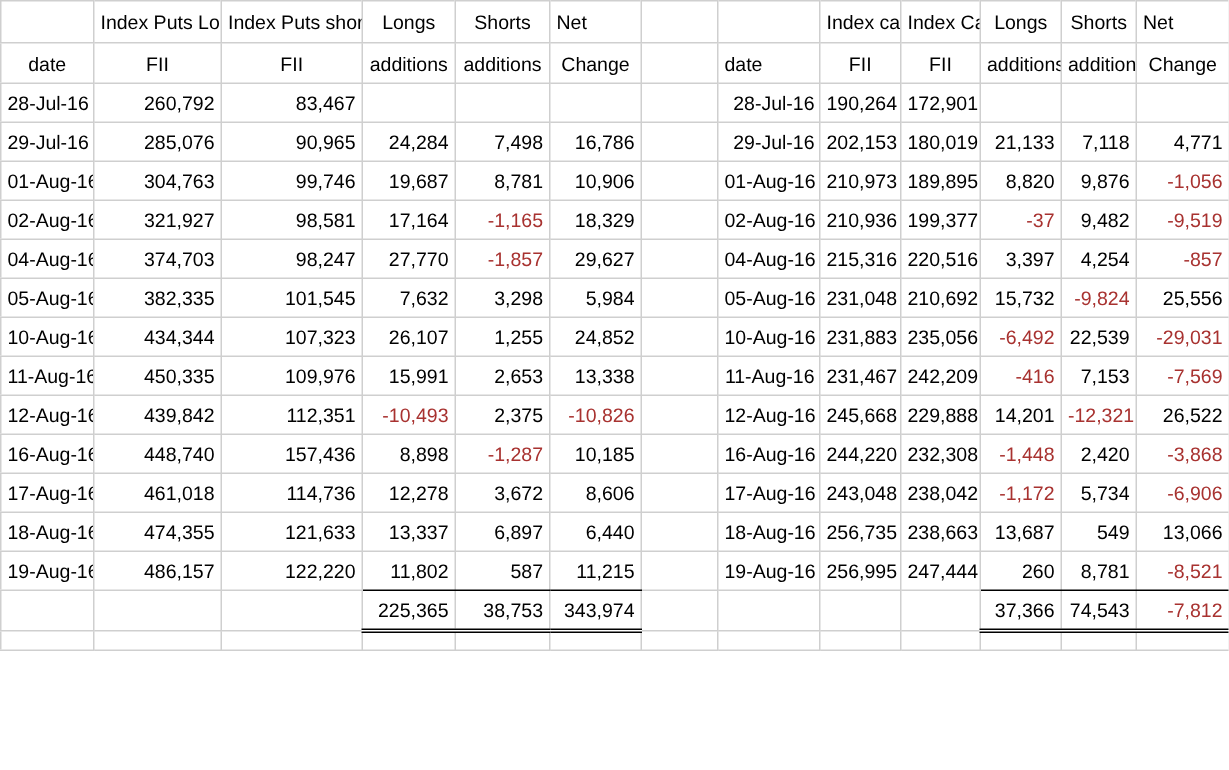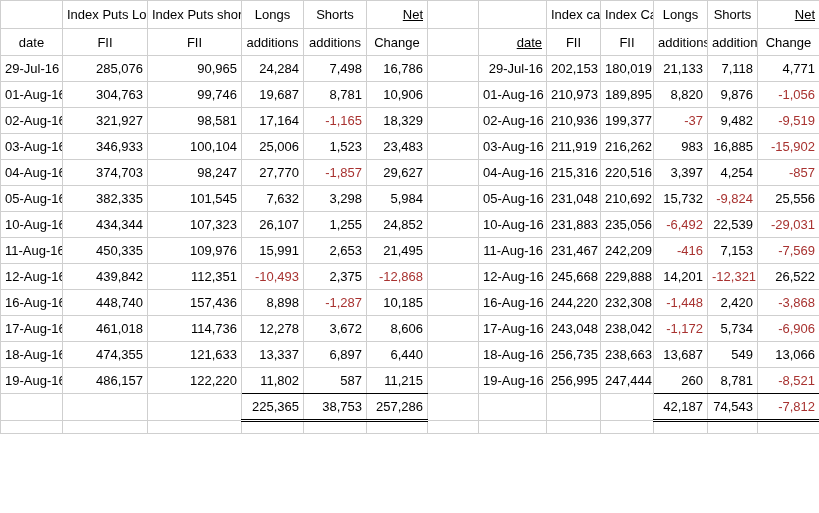"Net" .al { text-align: right -> left; text-decoration: underline -> none }
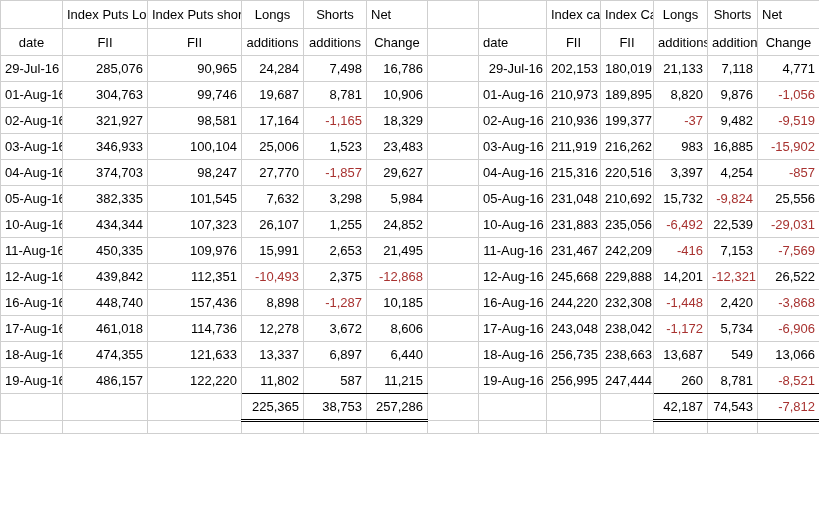"28-Jul-16" tr.data { html: none -> <tr> <td>28-Jul-16</td> <td>260,792</td> <td>83,467</td> <td></td> <td></td> <td></td> <td></td> <td>28-Jul-16</td> <td>190,264</td> <td>172,901</td> <td></td> <td></td> <td></td> </tr> }
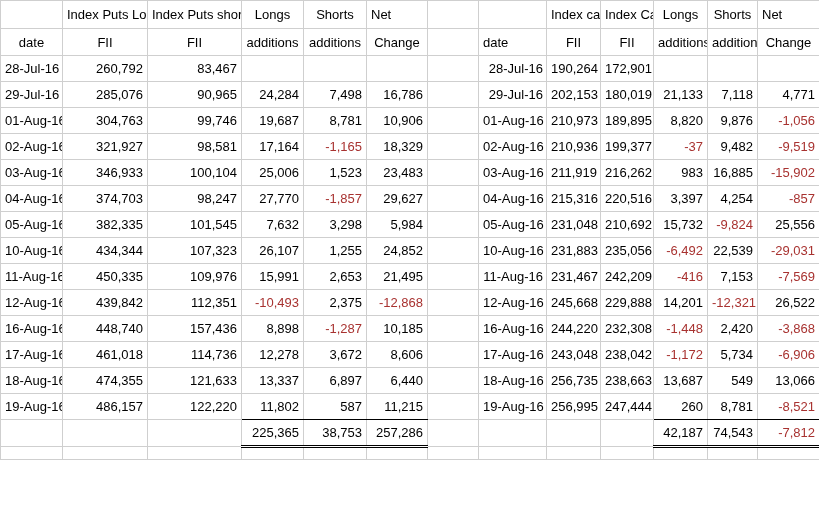"03-Aug-16" tr.data { html: <tr> <td>03-Aug-16</td> <td>346,933</td> <td>100,104</td> <td>25,006</td> <td>1,523</td> <td>23,483</td> <td></td> <td>03-Aug-16</td> <td>211,919</td> <td>216,262</td> <td>983</td> <td>16,885</td> <td>-15,902</td> </tr> -> none }
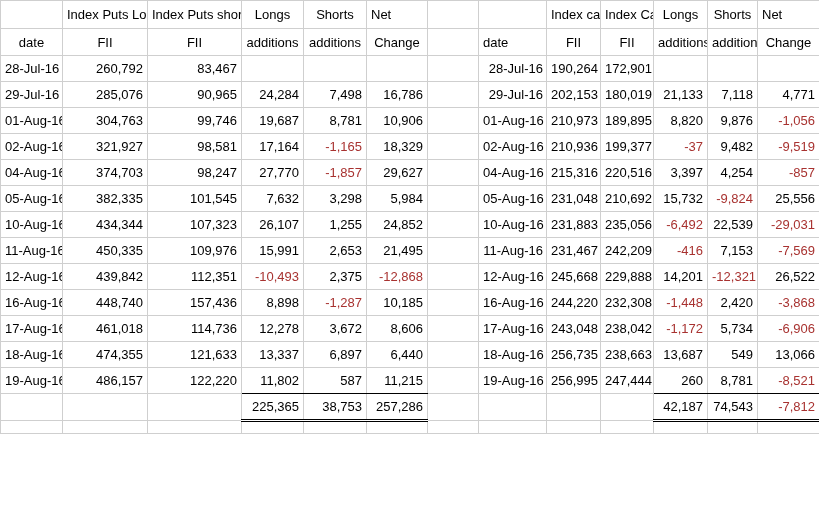"21,495" td.ar { text: 21,495 -> 13,338 }
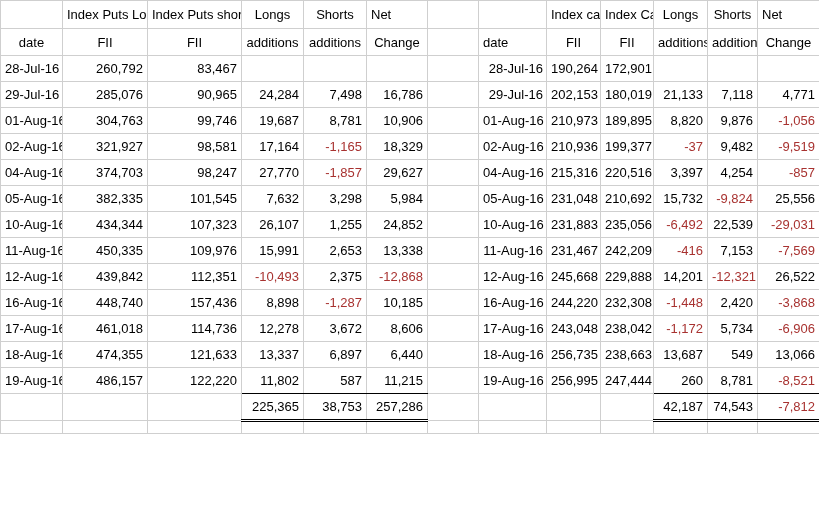"-12,868" td.ar { text: -12,868 -> -10,826 }
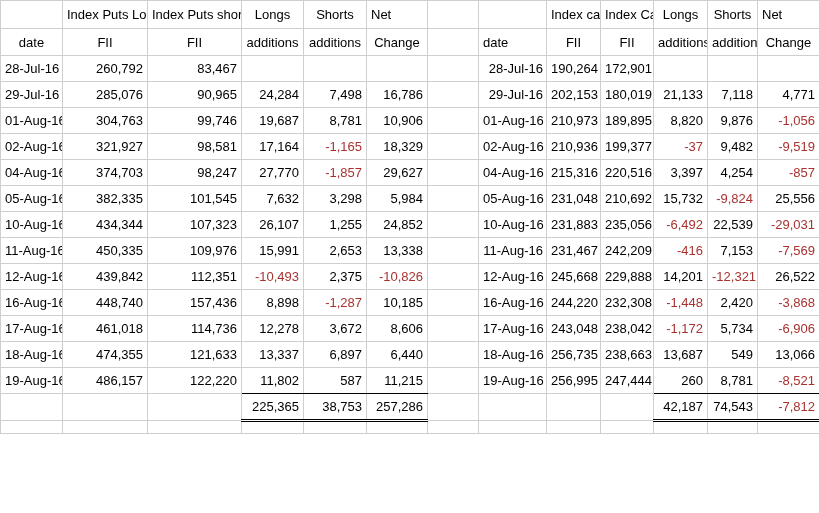"257,286" td.ar { text: 257,286 -> 343,974 }
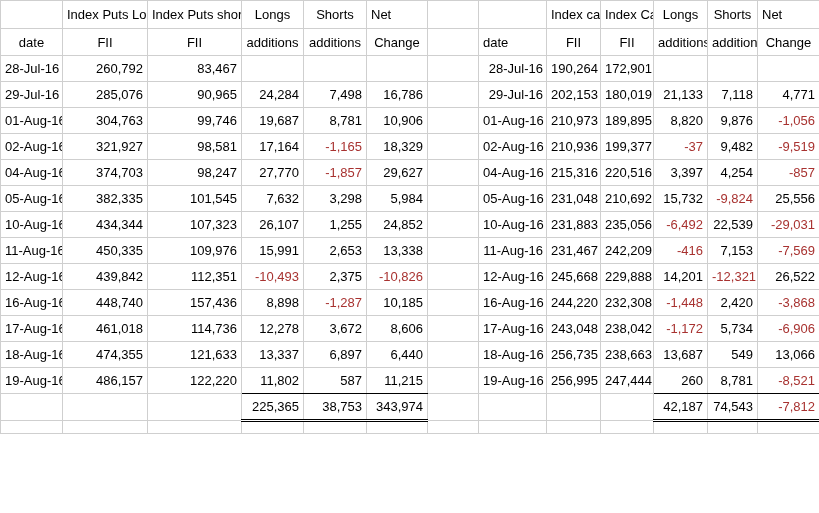"42,187" td.ar { text: 42,187 -> 37,366 }
